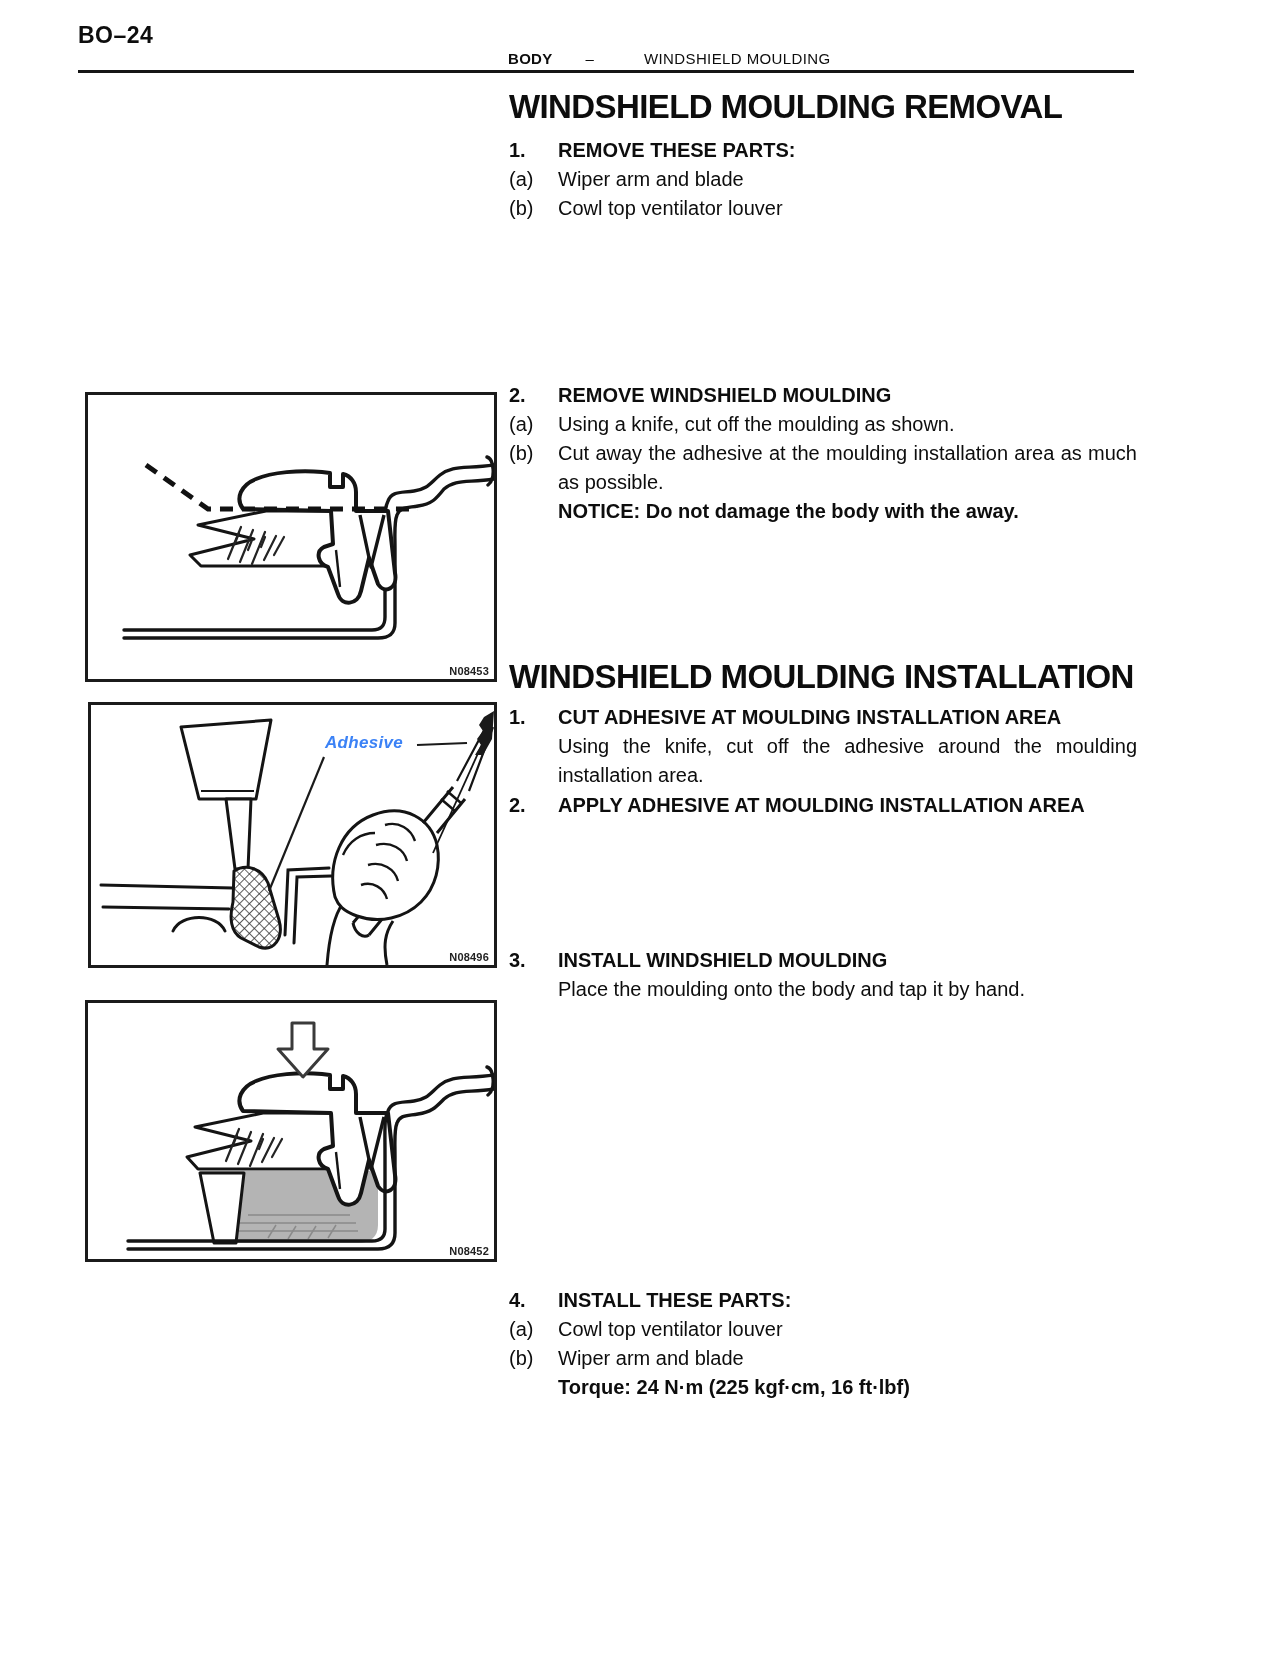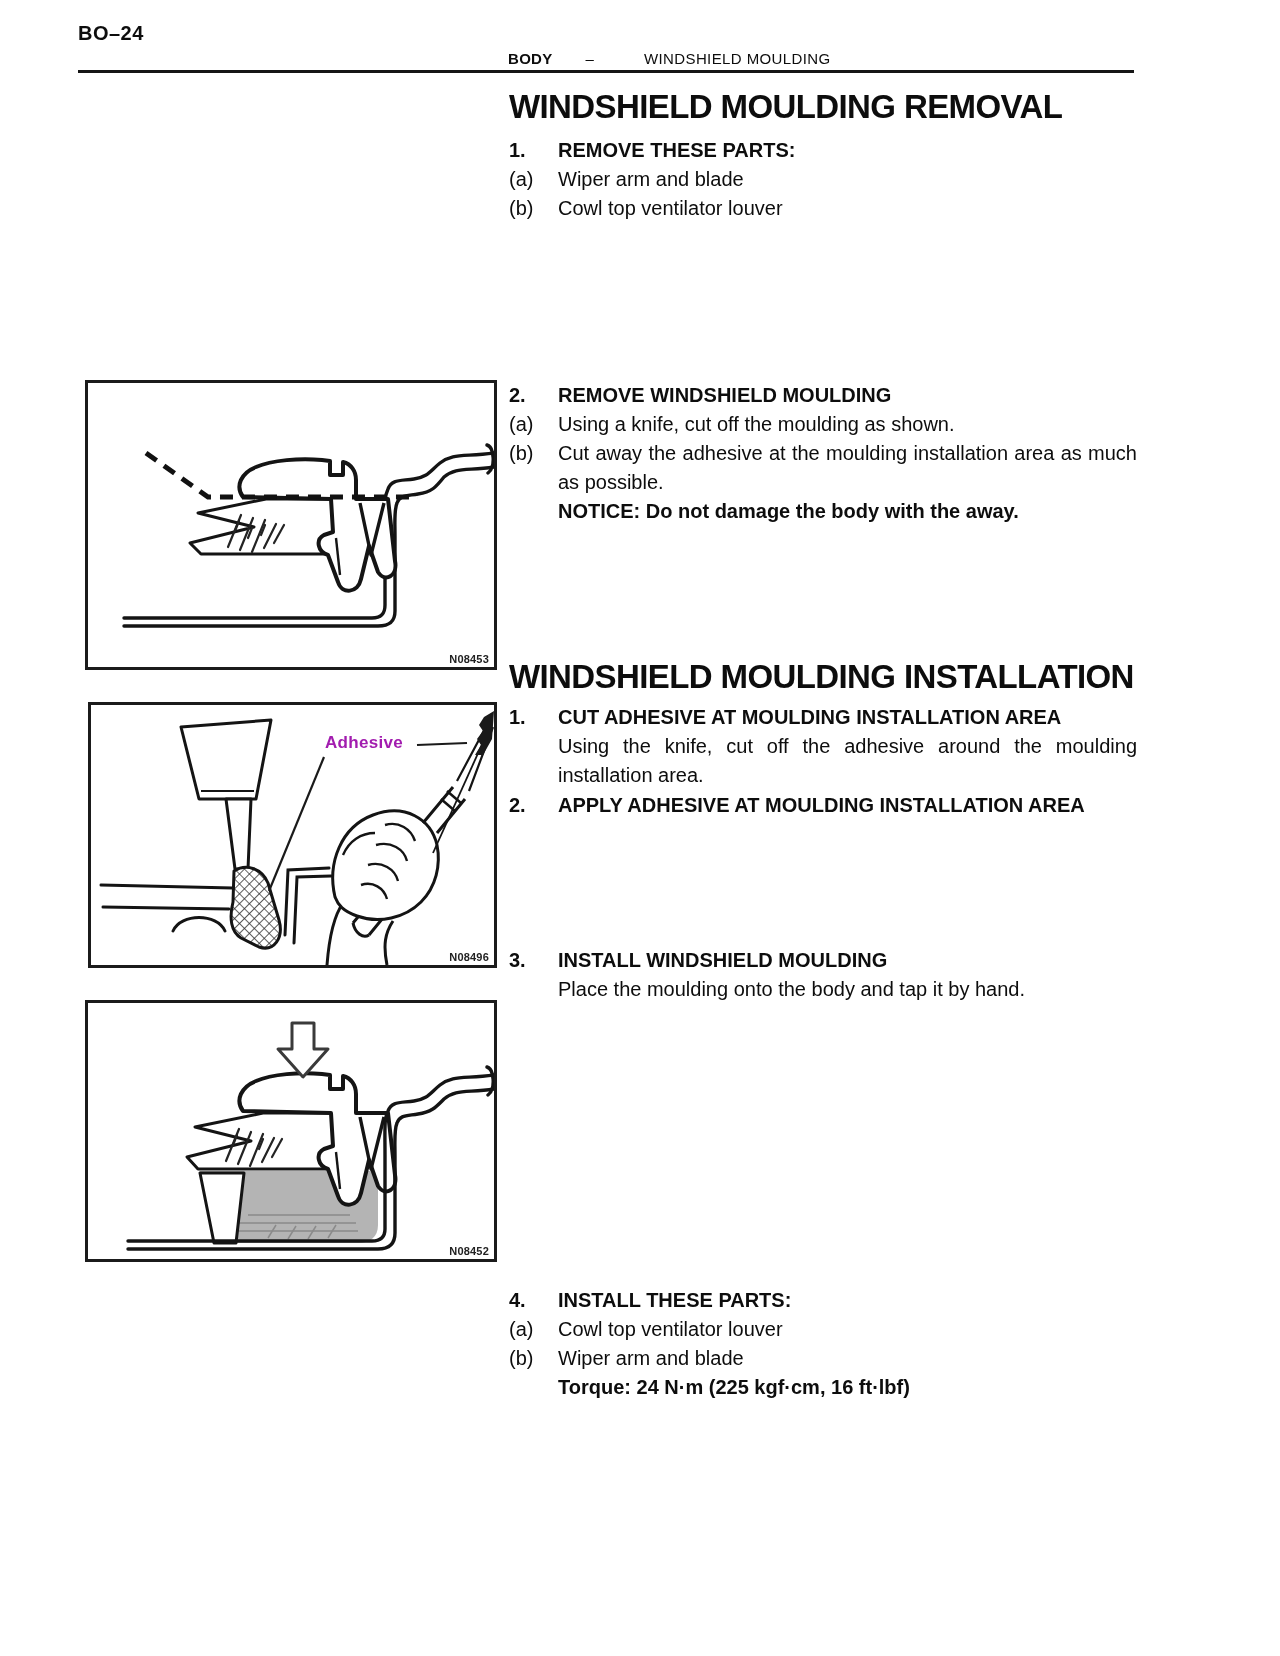"BO–24" .page-num { font-size: 20px -> 23px }
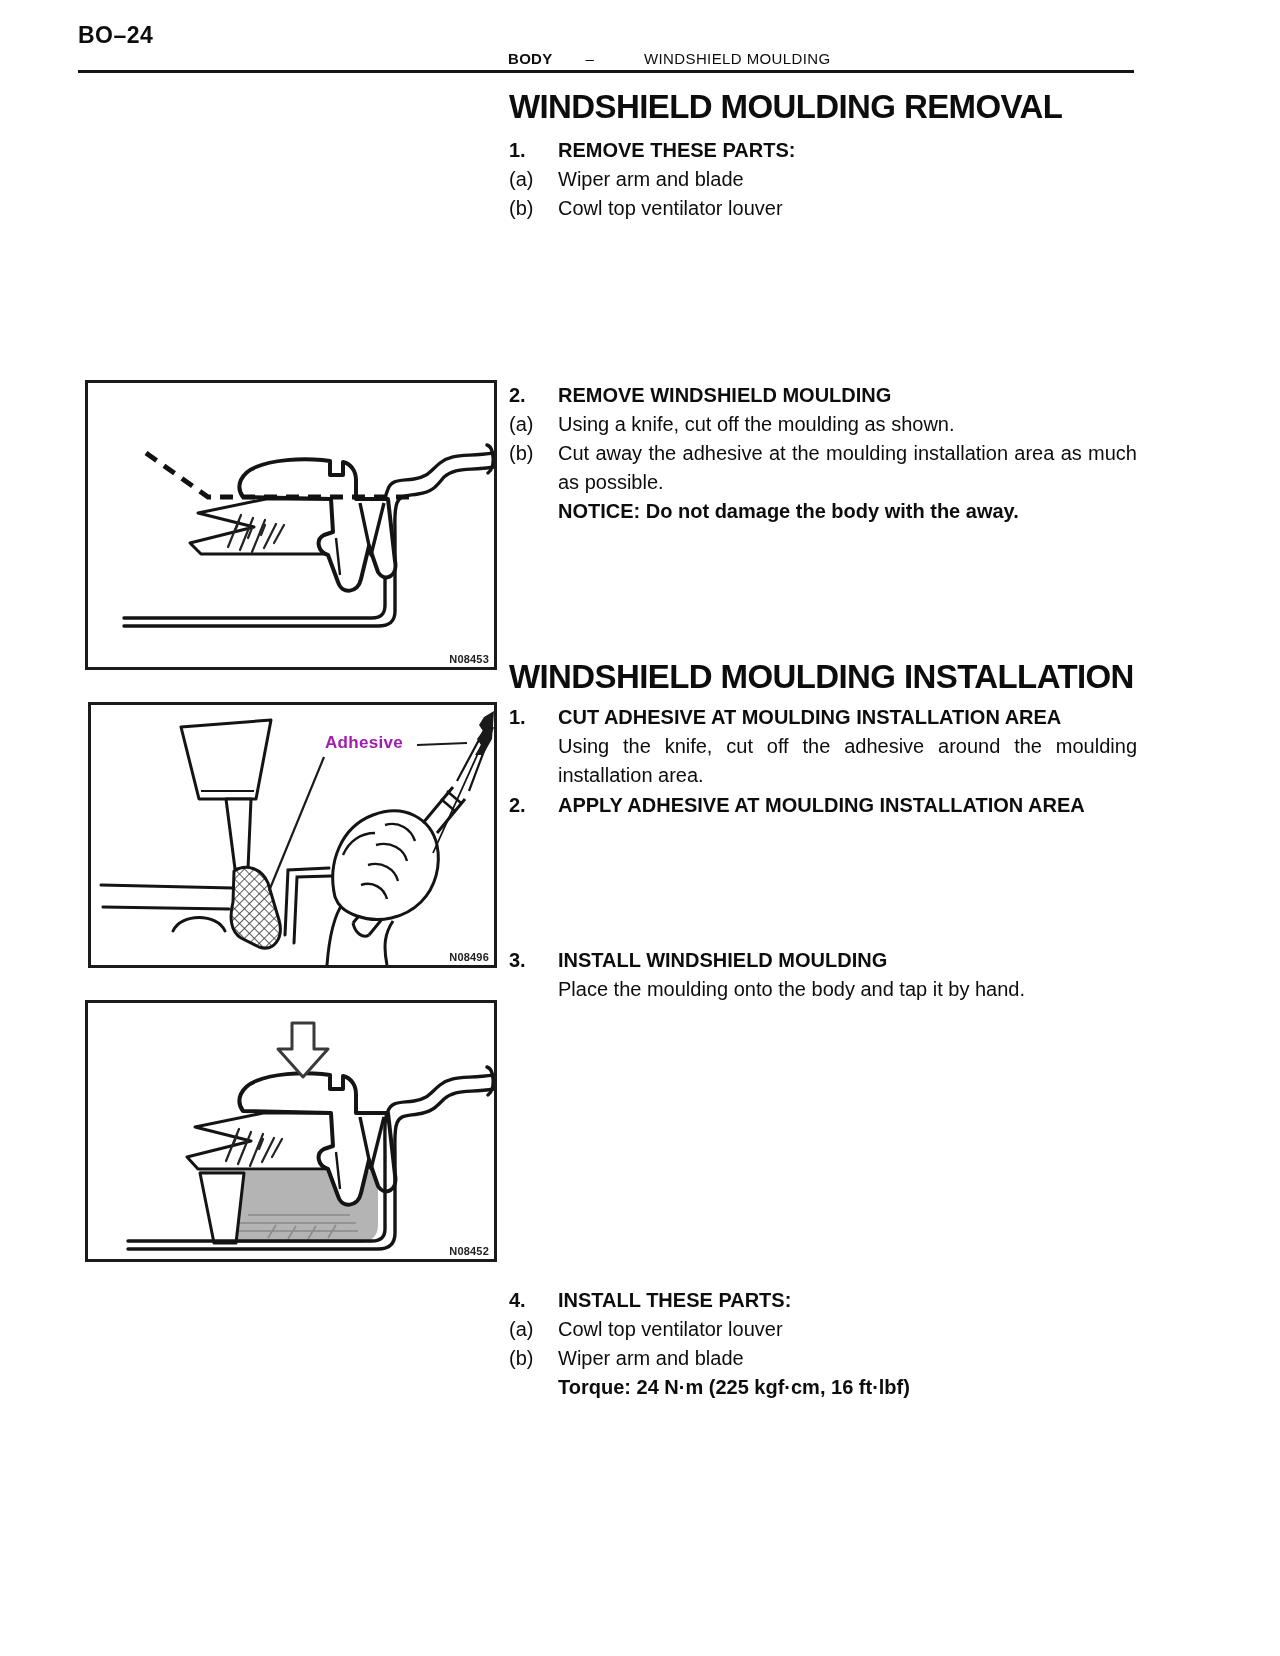"N08453" #fig1 { top: 380px -> 392px }
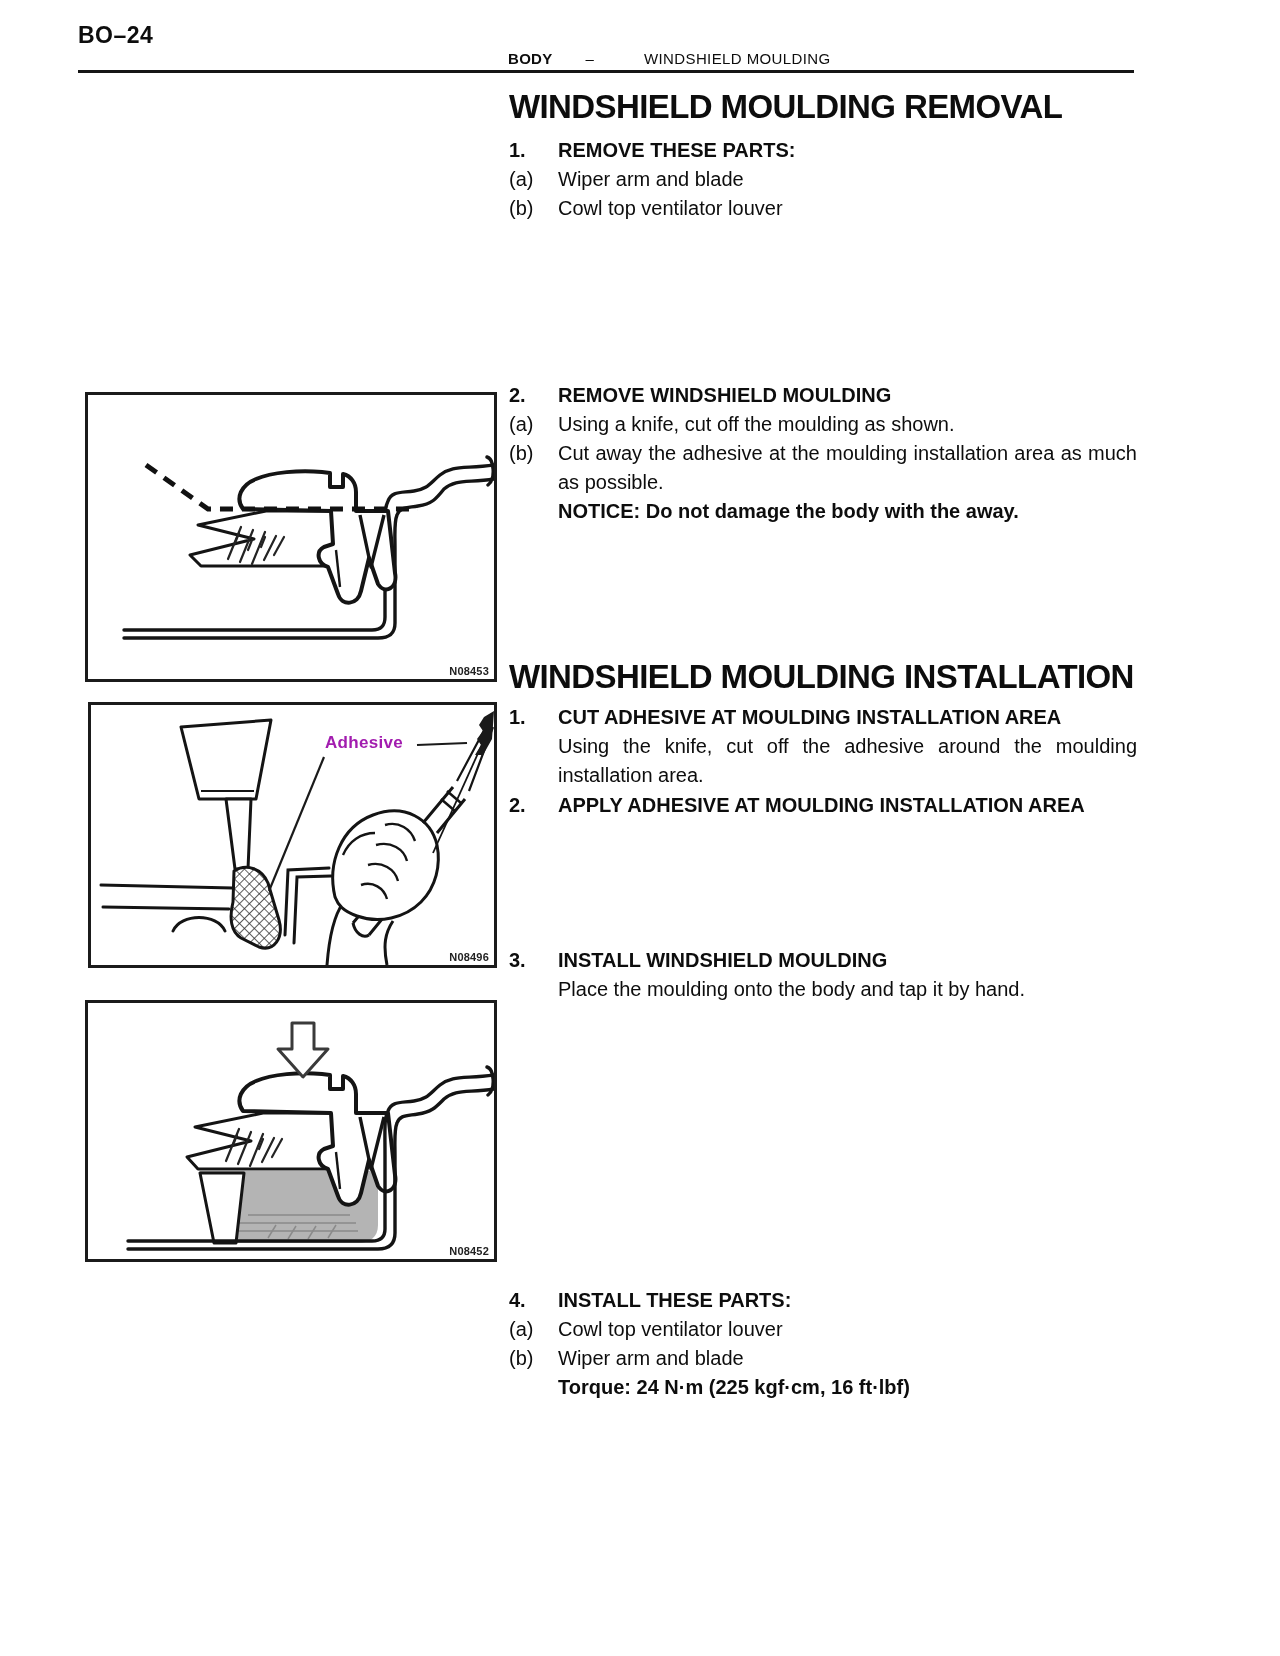"Adhesive" .adh { color: #a21caf -> #3b82f6; font-style: none -> italic }
